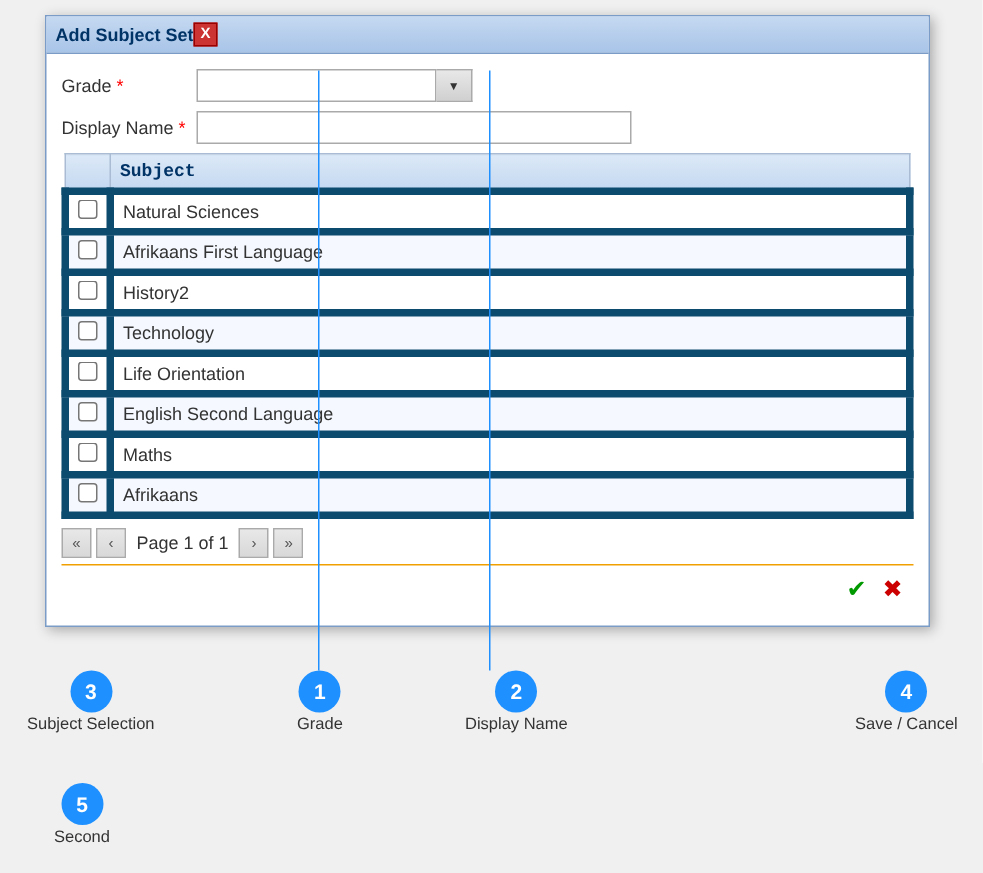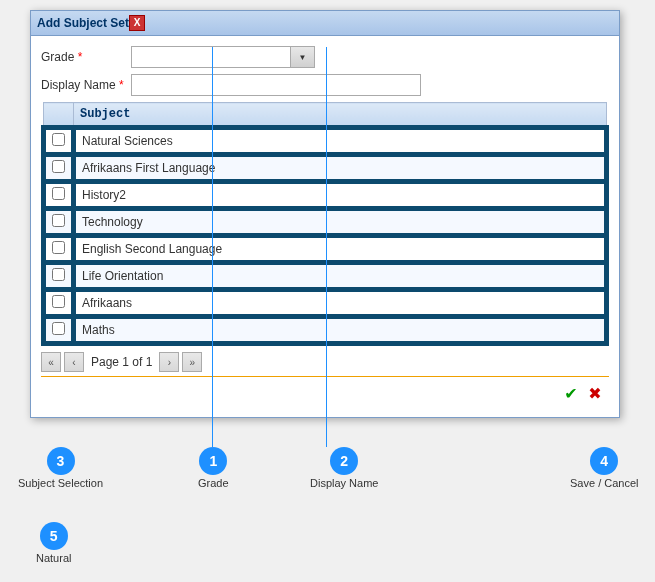"English Second Language" tr { order: before "Life Orientation" -> after "Life Orientation" }
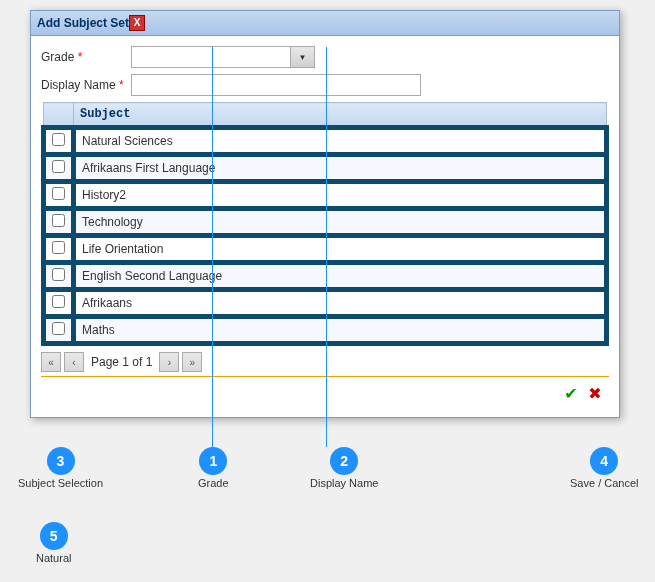"Afrikaans" tr { order: before "Maths" -> after "Maths" }
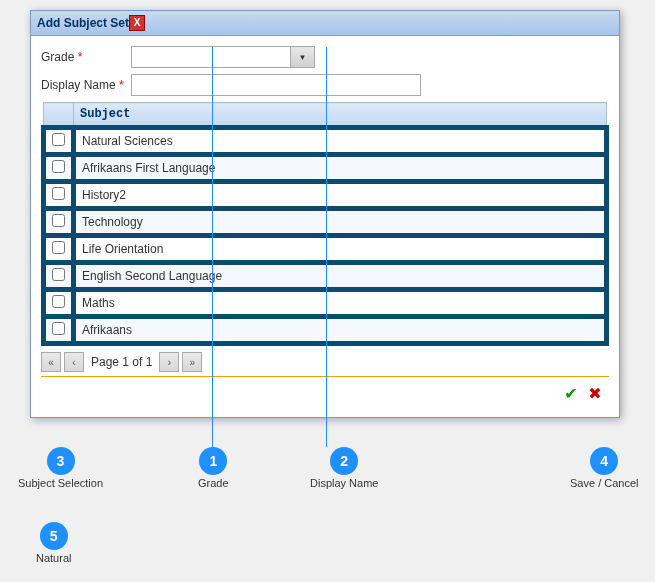"Natural" span.annotation-label { text: Natural -> Second }
